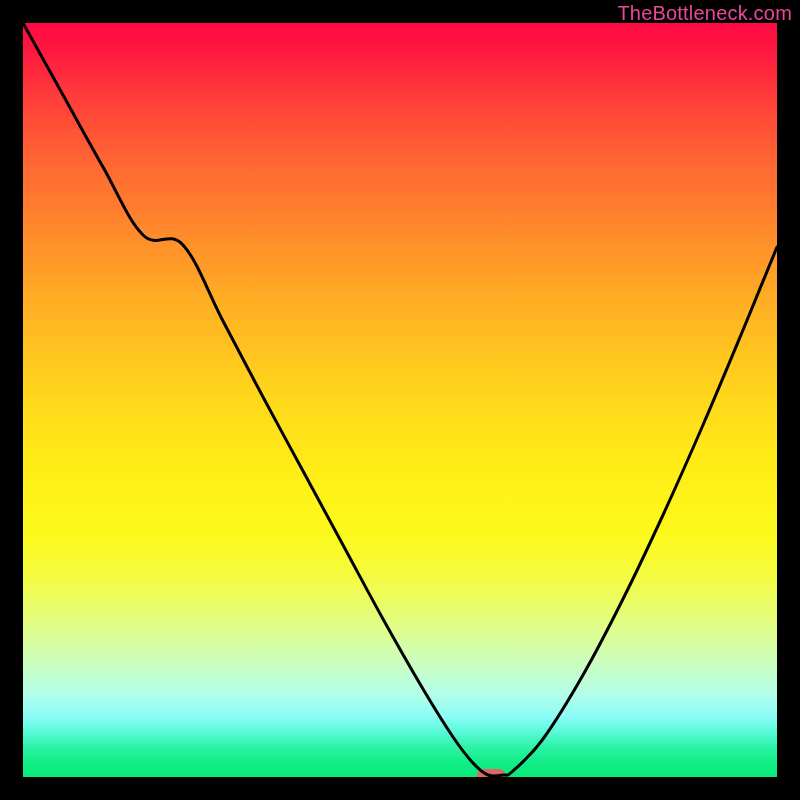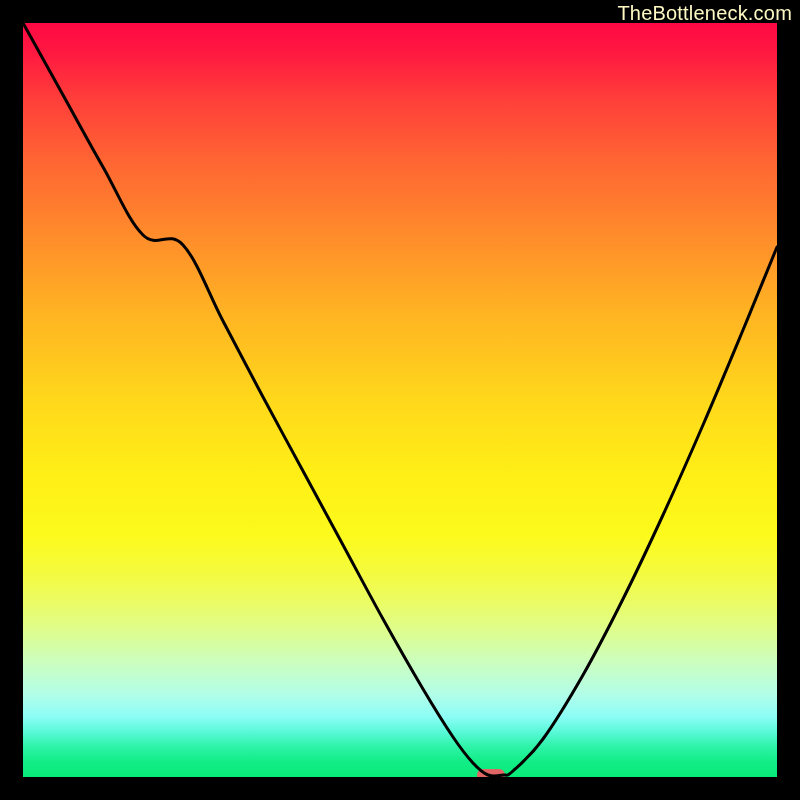"TheBottleneck.com" .watermark { color: #fef9c3 -> #ec4899 }
